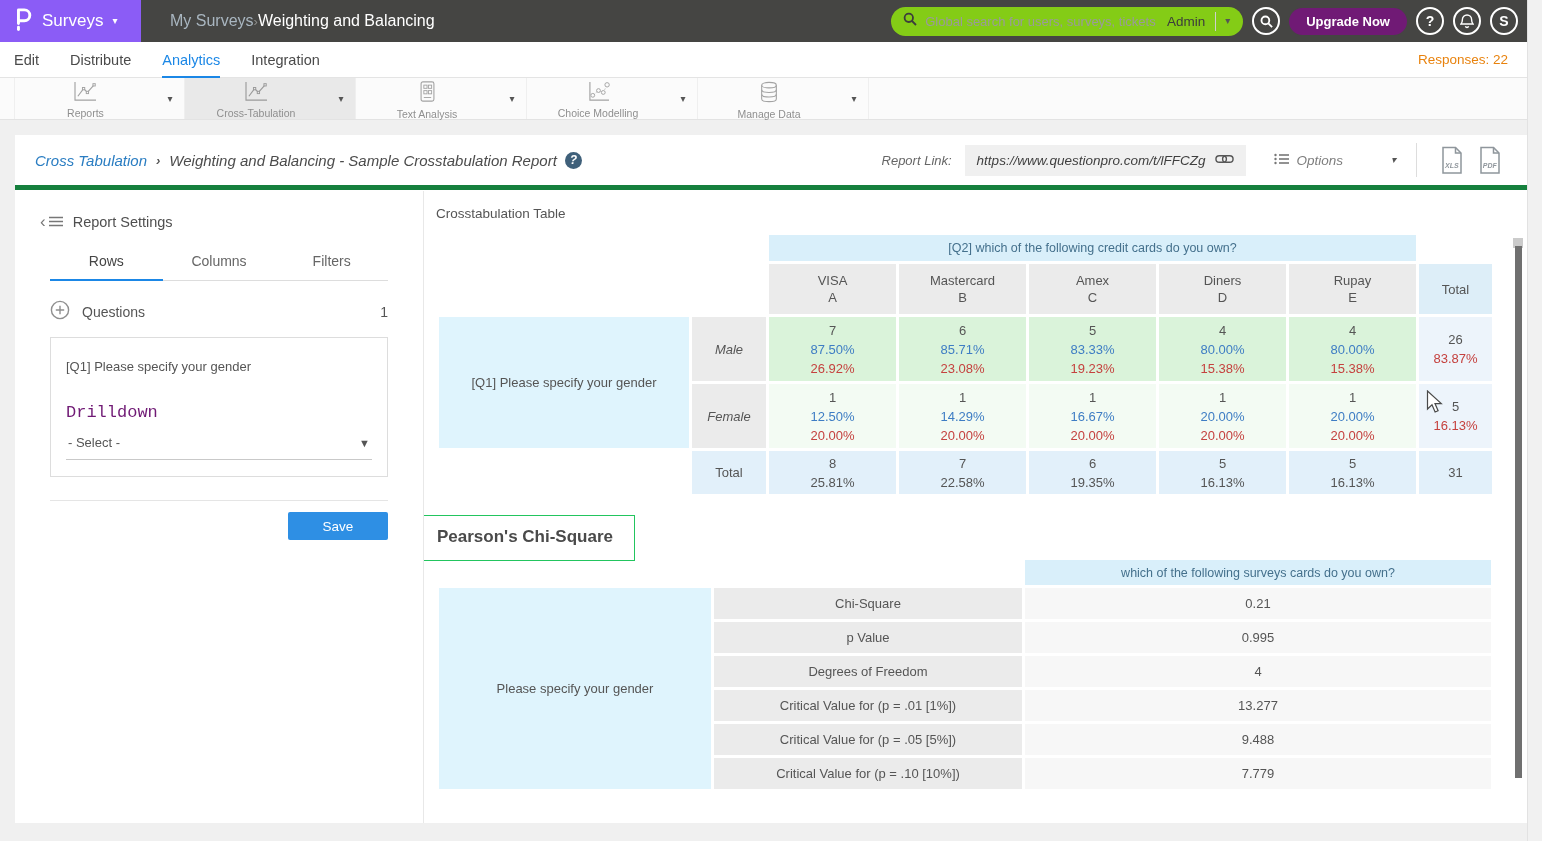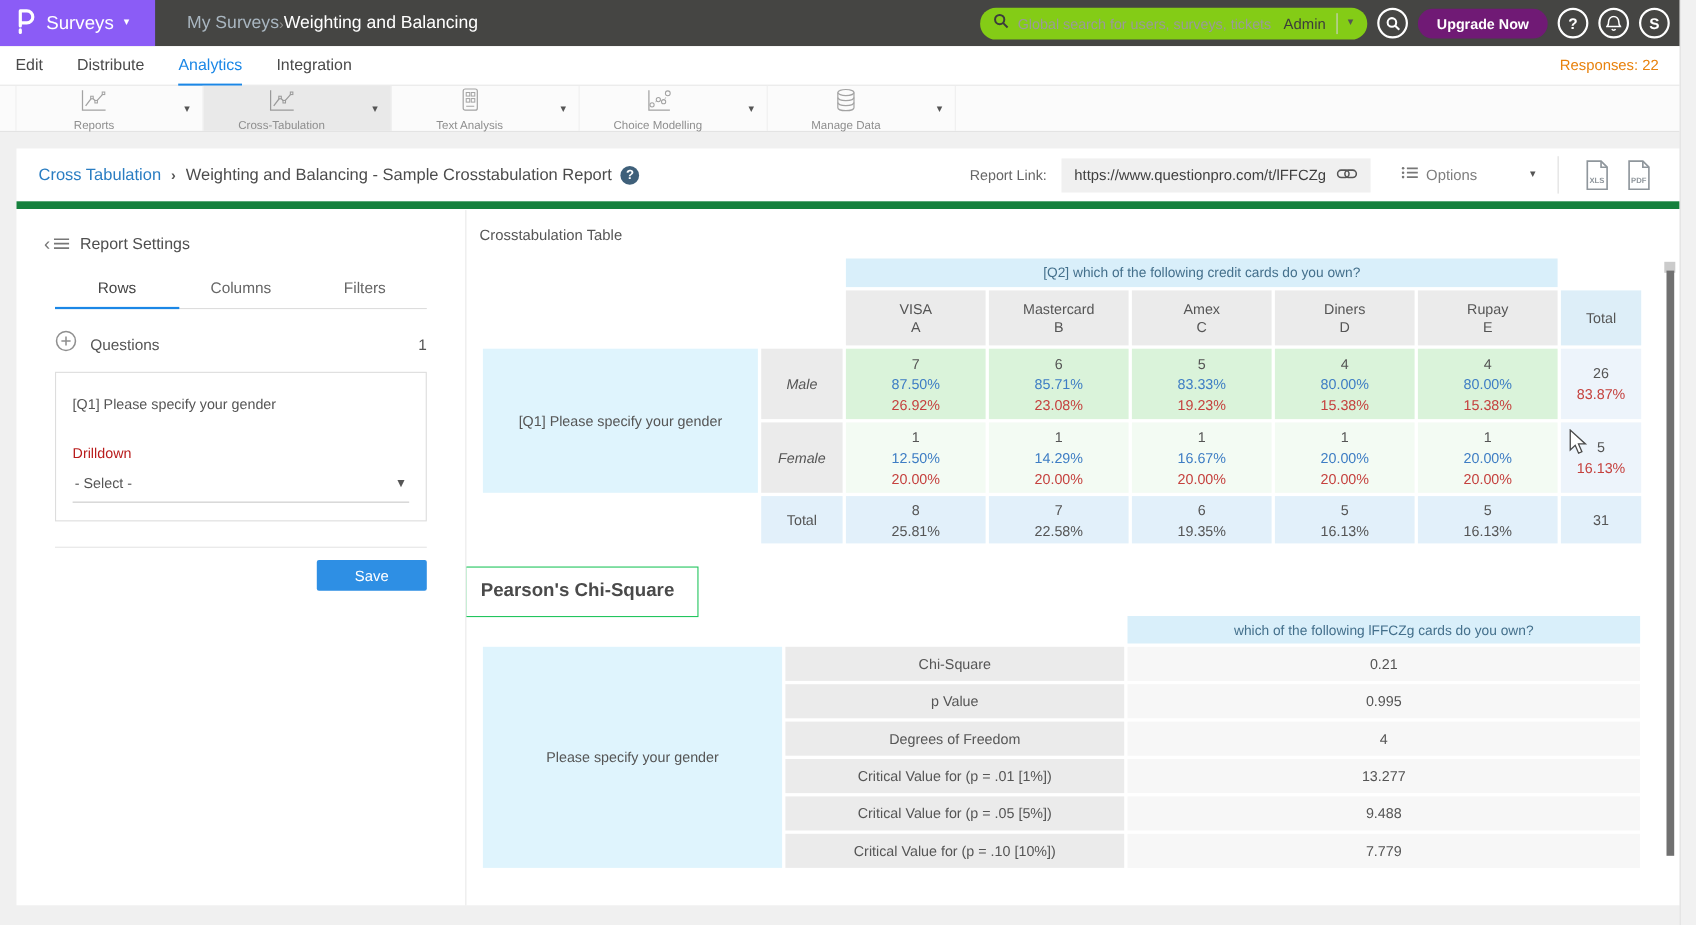"Cross Tabulation" .report-head { border-bottom: 7px solid #15803d -> 5px solid #15803d; font-style: none -> italic }
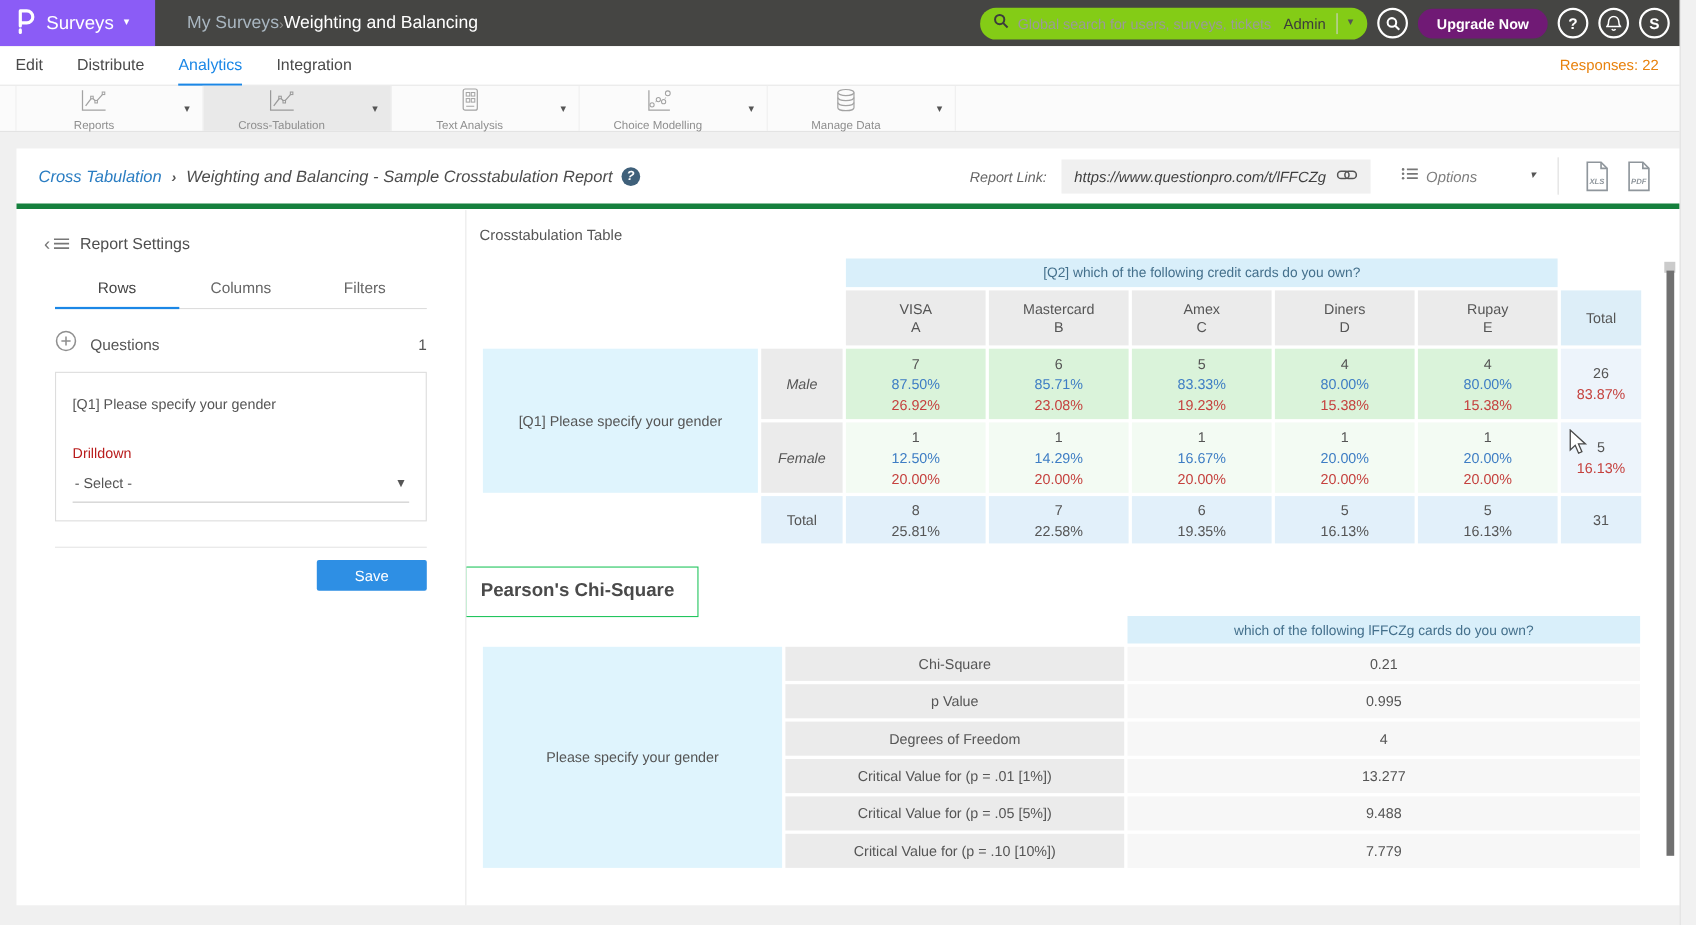"Drilldown" .dd-label { color: #b91c1c -> #701a75; font-family: none -> Liberation Mono, monospace; font-size: 13px -> 17px }
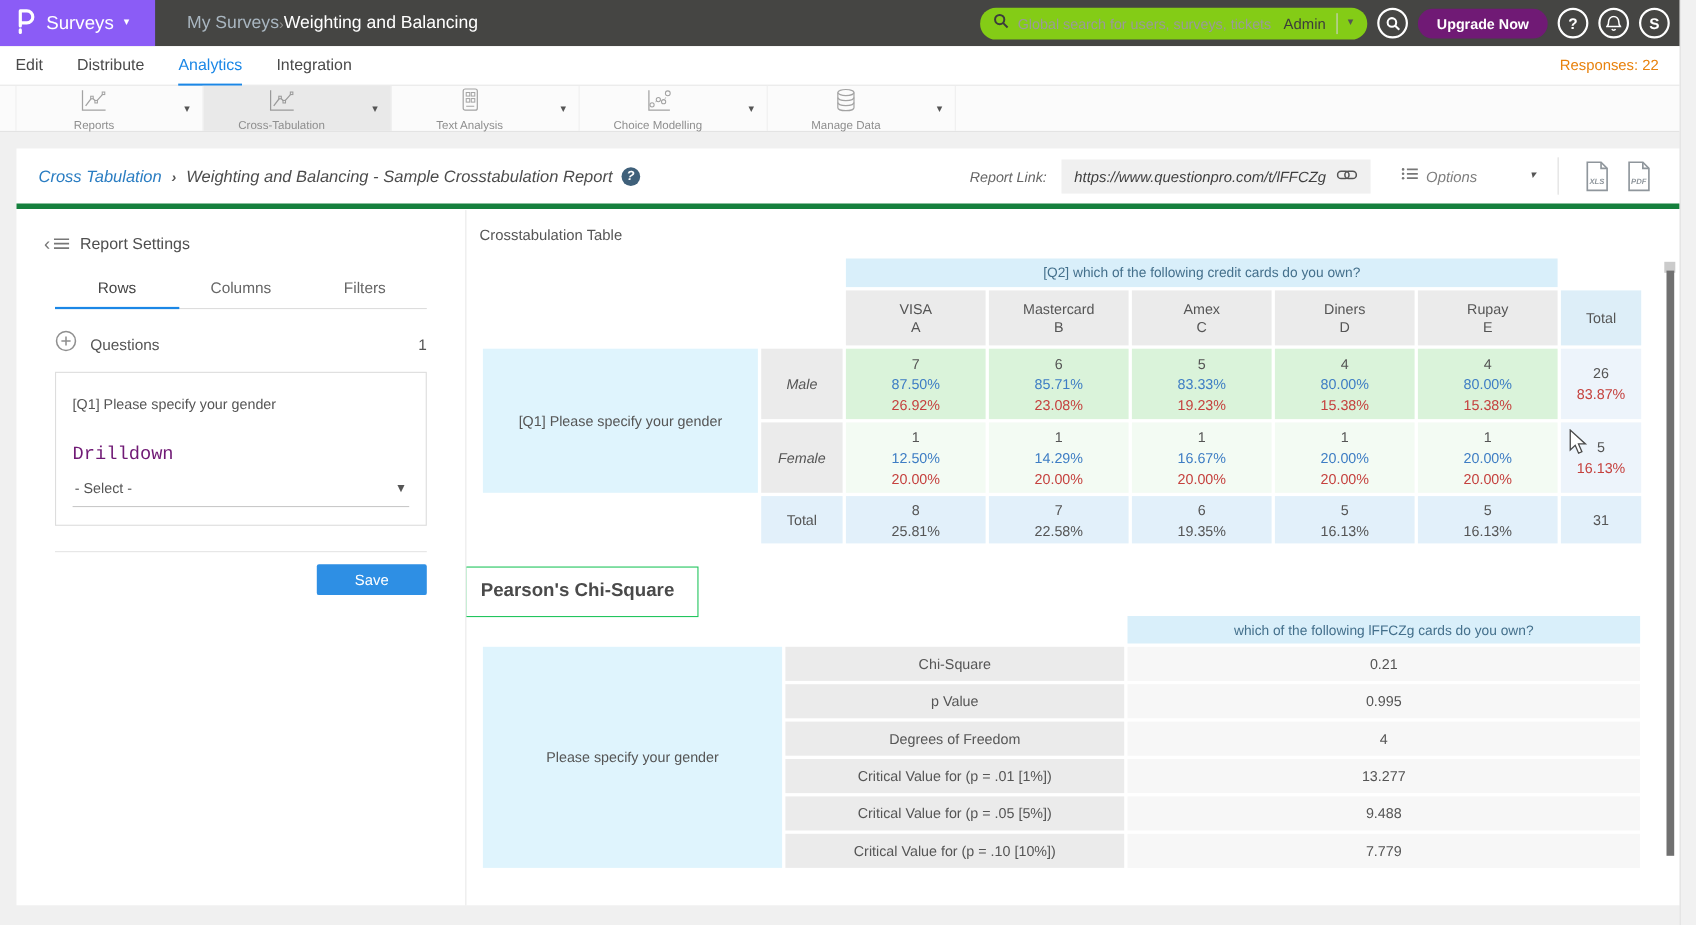"which of the following lFFCZg" td.banner { text: lFFCZg -> surveys }
